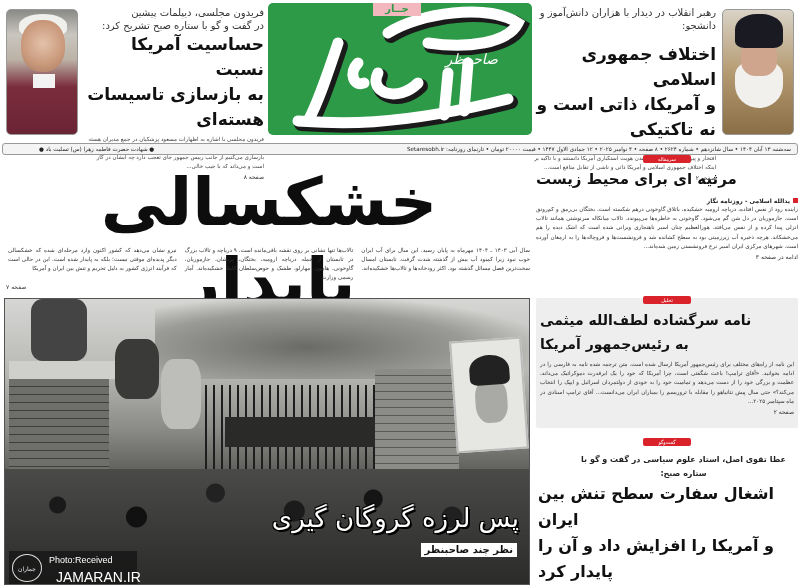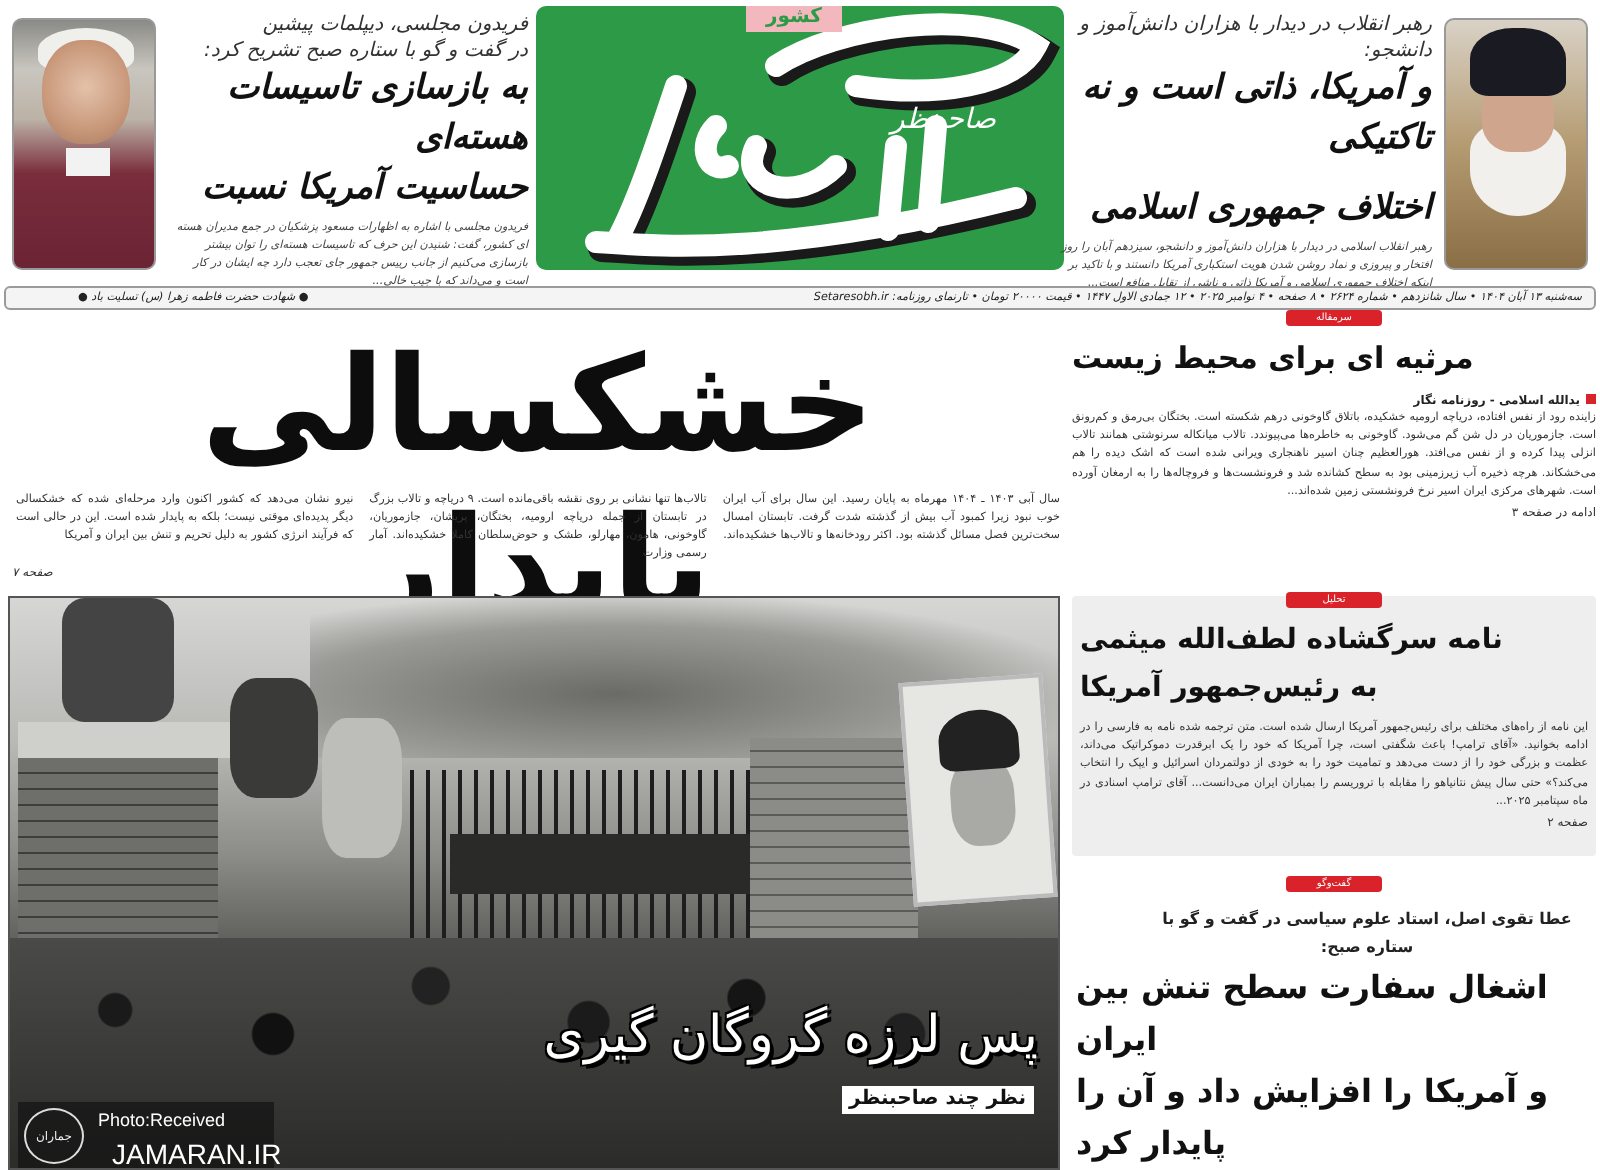"فریدون مجلسی، دیپلمات پیشین" .rtl { font-style: italic -> none }
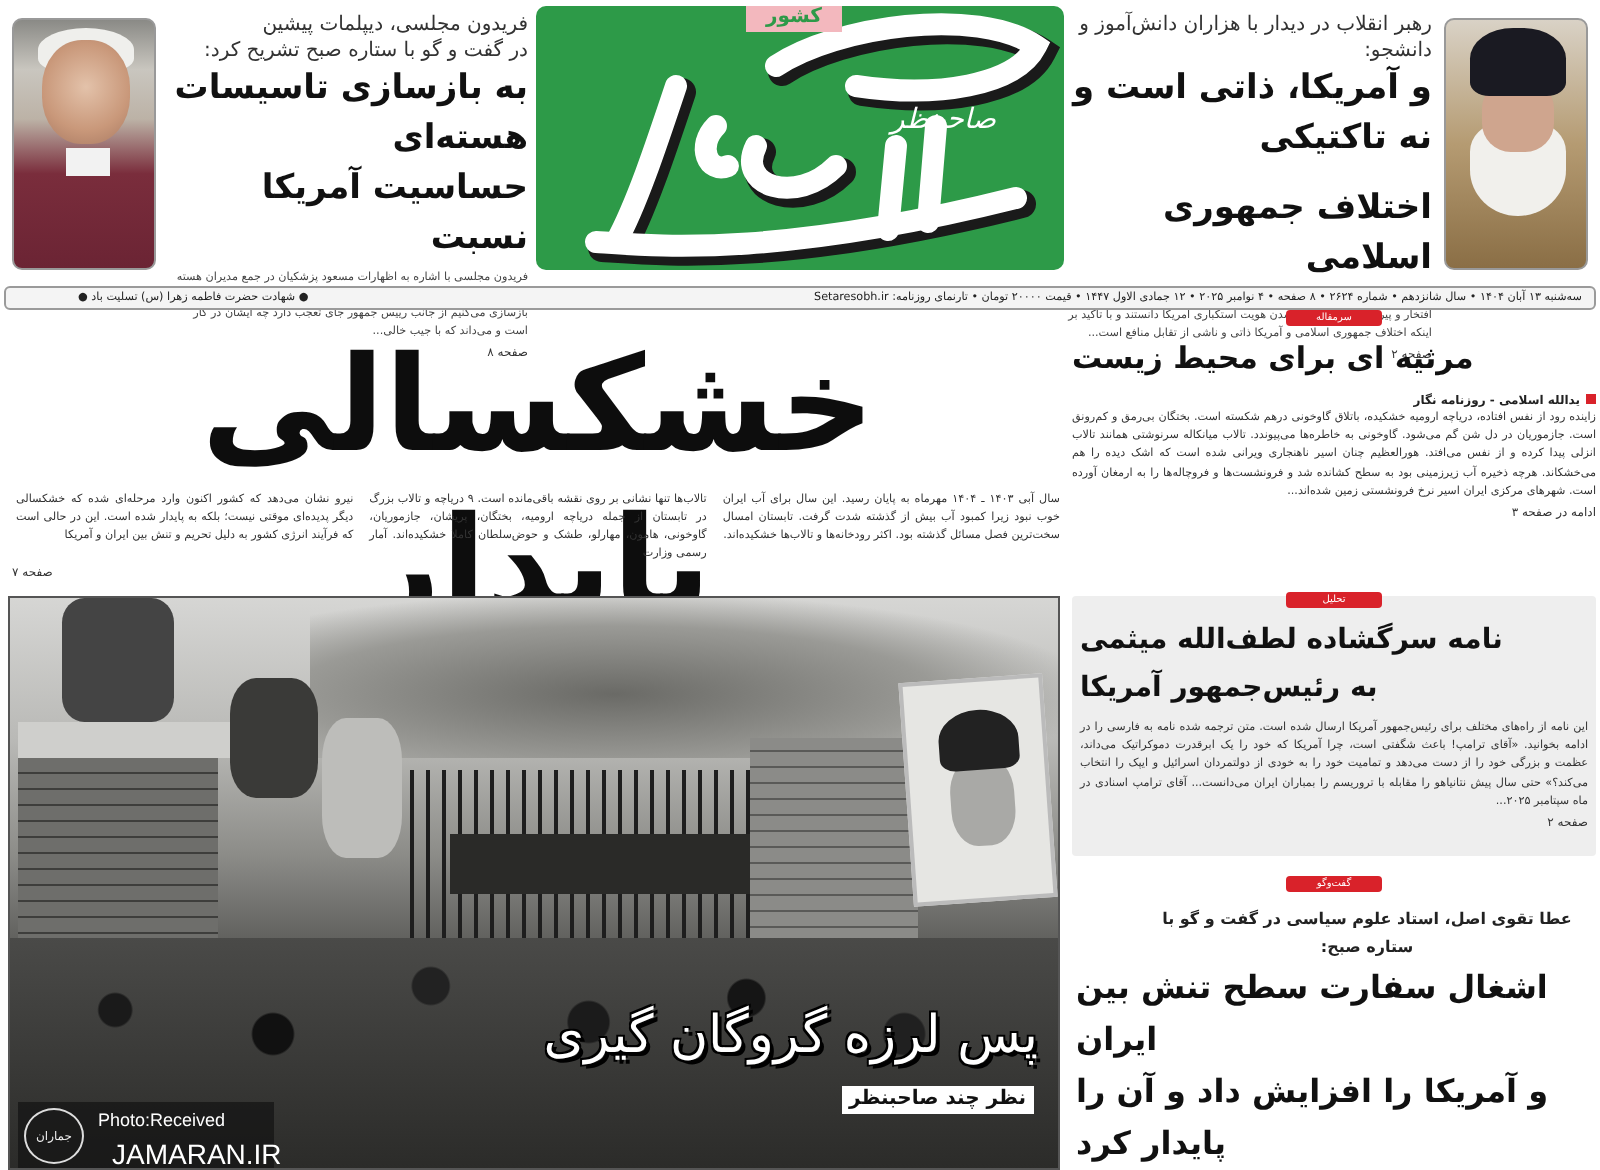"کشور" div.jaar { text: کشور -> جــار }
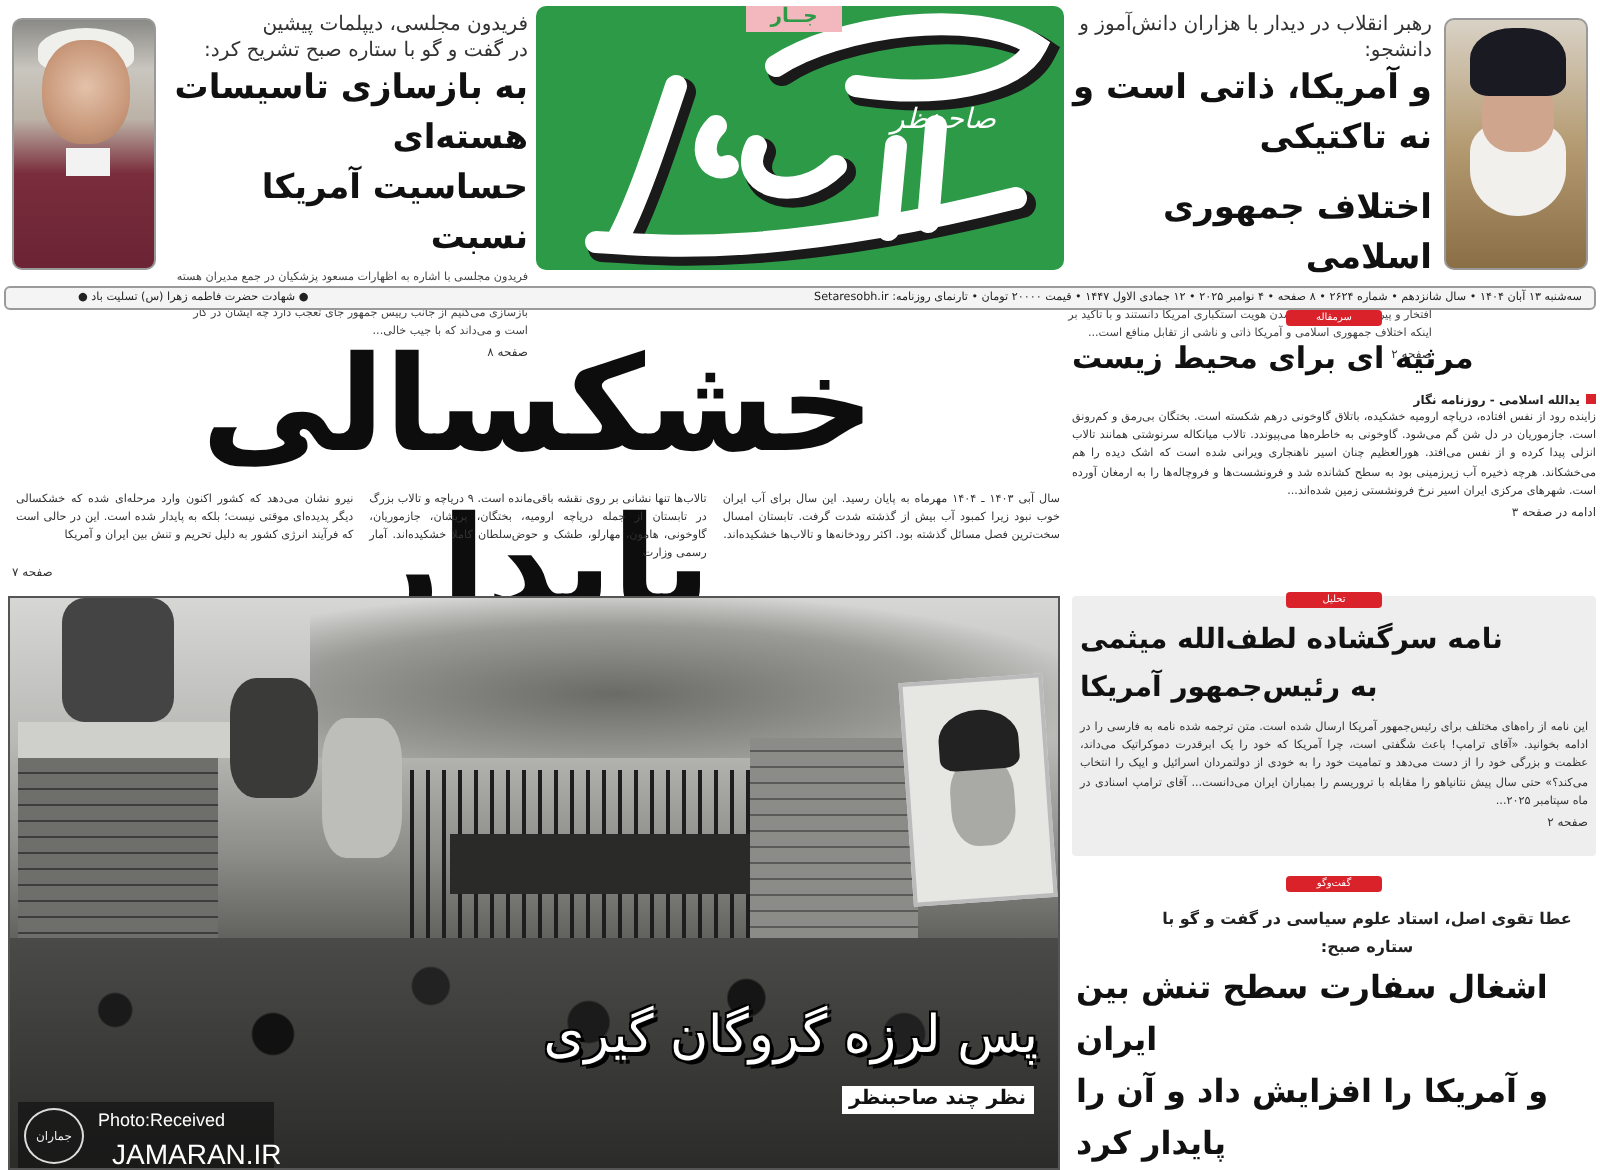"به بازسازی تاسیسات هسته‌ای" div.head-l { order: before "حساسیت آمریکا نسبت" -> after "حساسیت آمریکا نسبت" }
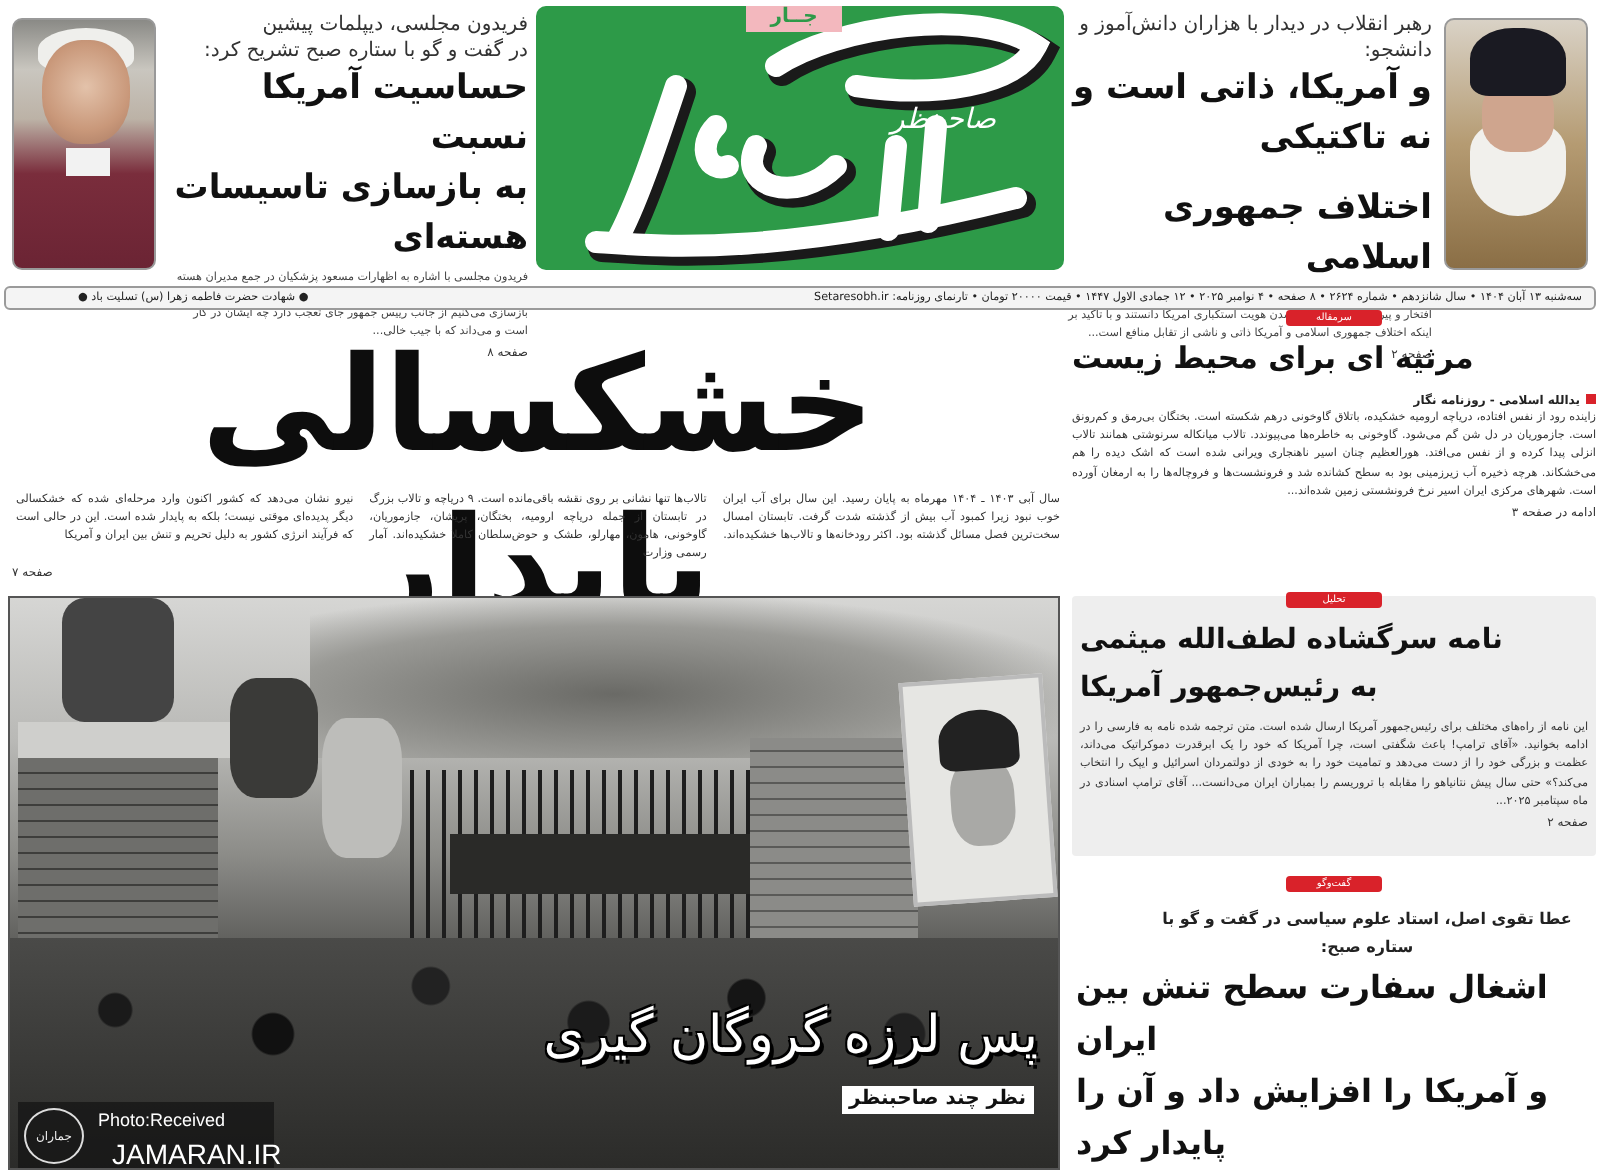"و آمریکا، ذاتی است و" div.head-l { order: before "اختلاف جمهوری اسلامی" -> after "اختلاف جمهوری اسلامی" }
